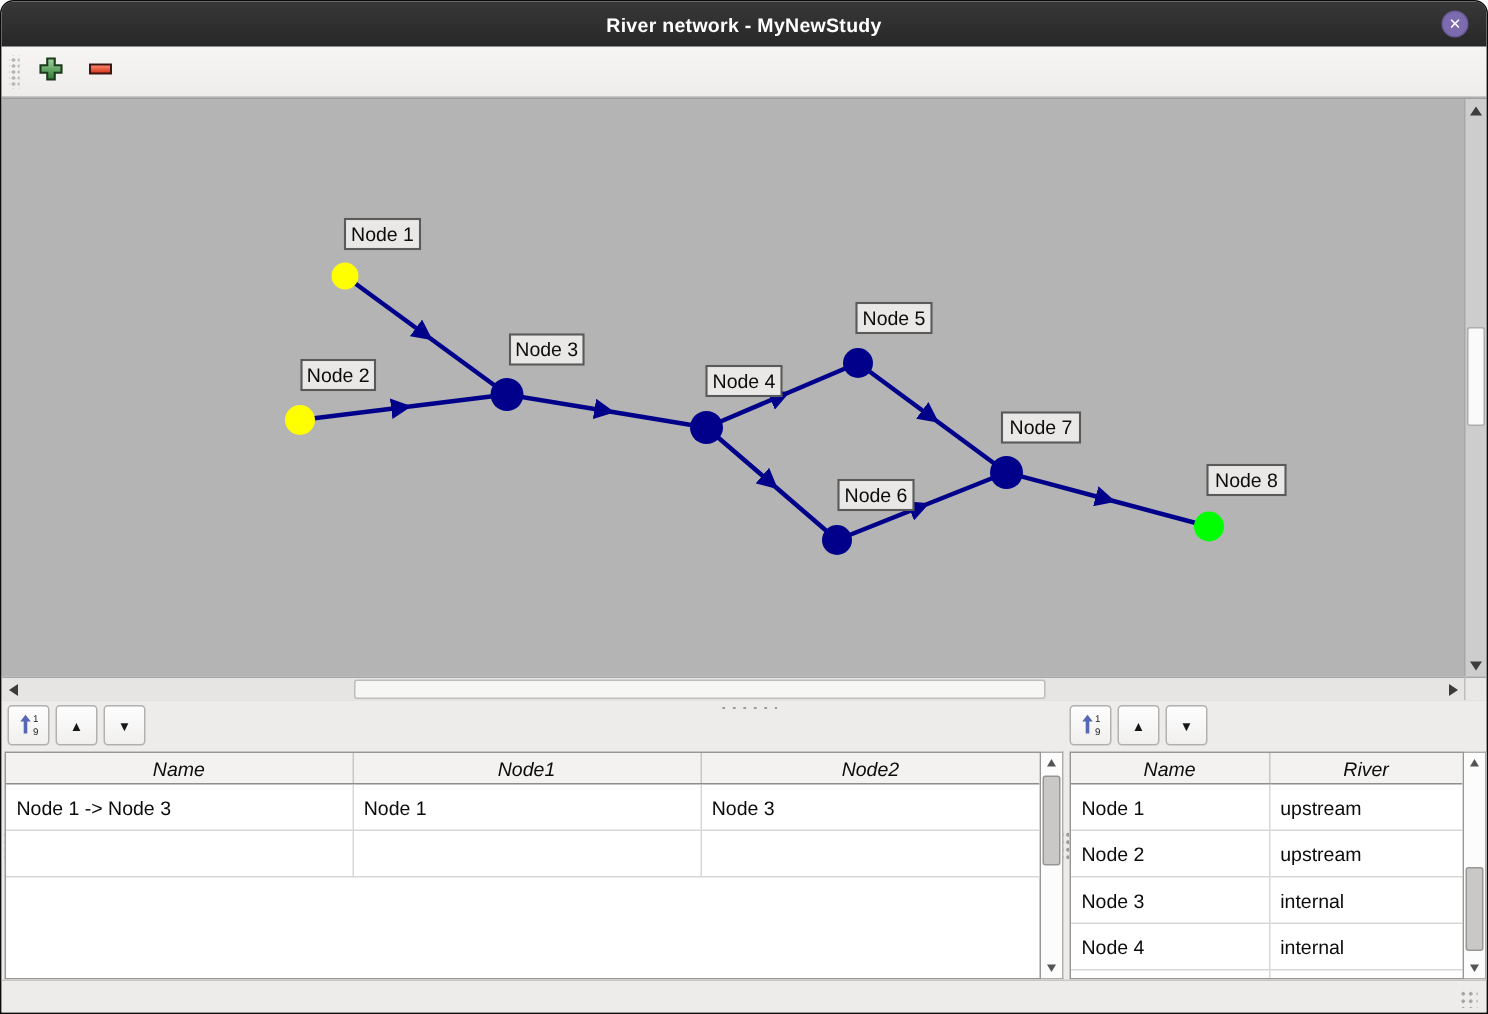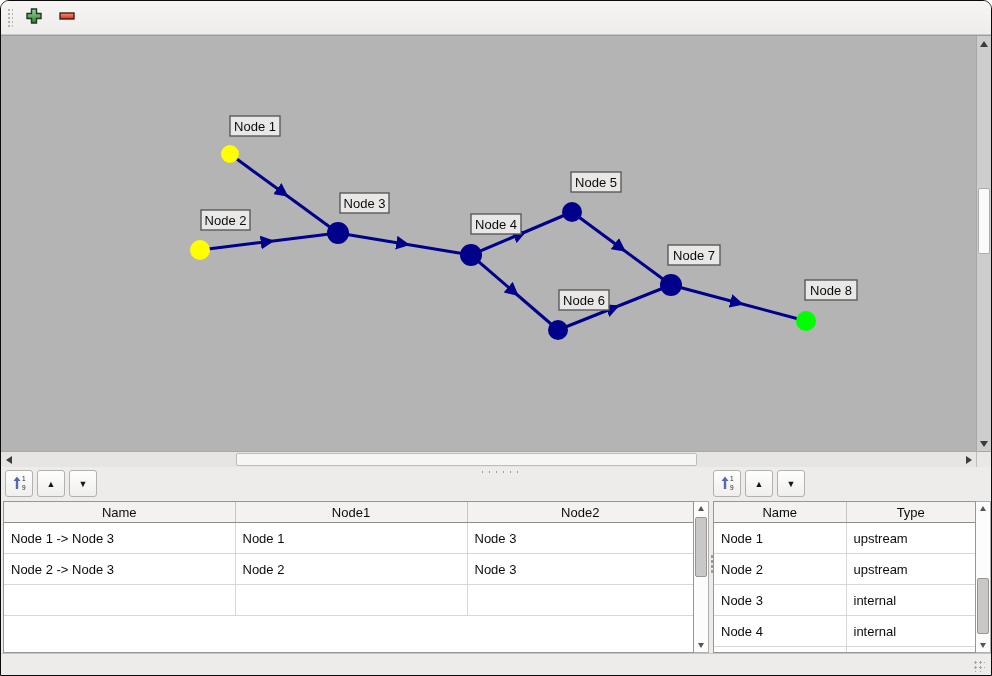"River network - MyNewStudy" div.titlebar { html: none -> <div> <span>River network - MyNewStudy</span> <span>✕</span> </div> }
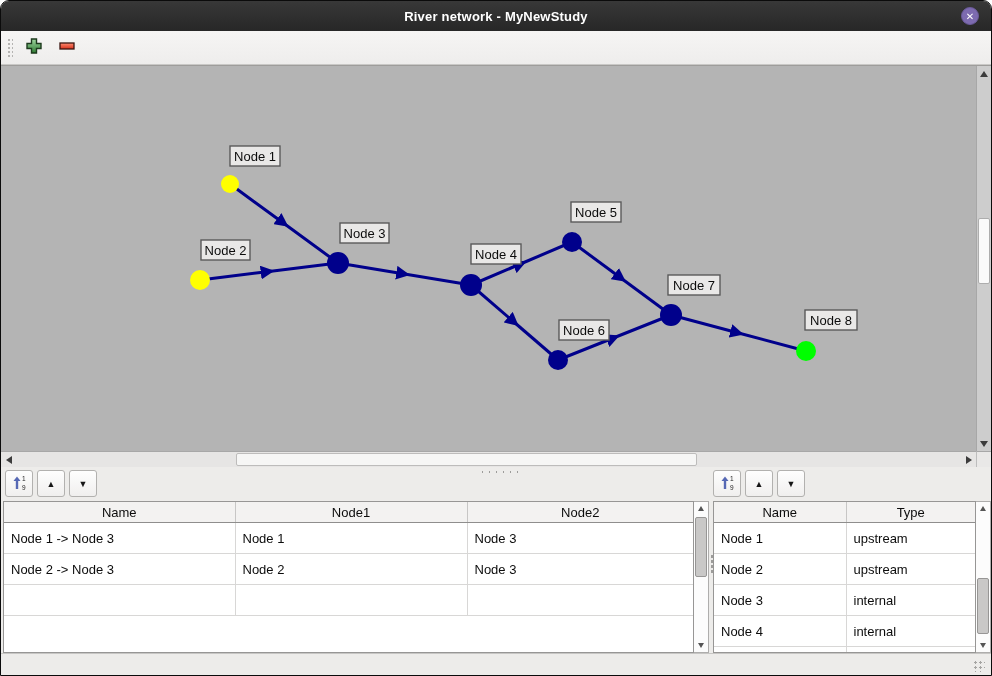"Name" table.grid th { font-style: none -> italic }
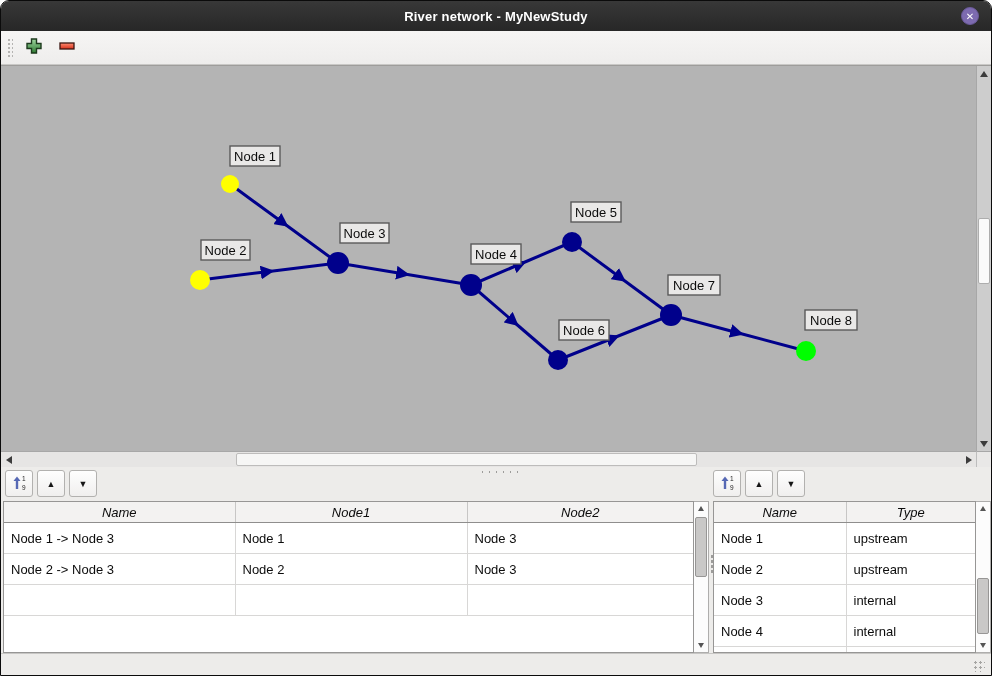"Type" th { text: Type -> River }
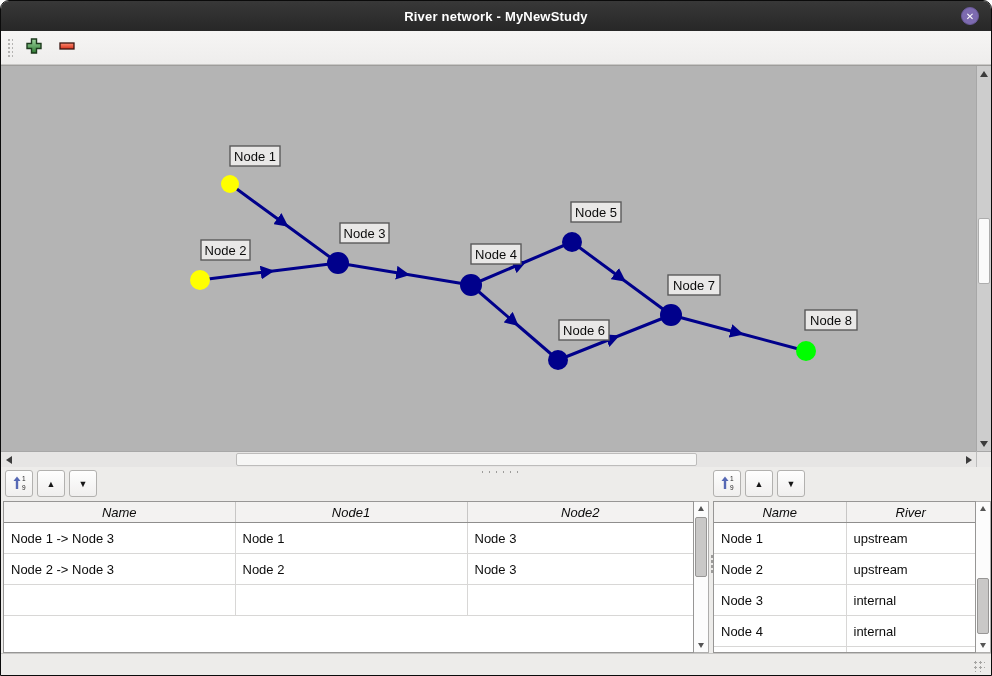"Node 2 -> Node 3" tr { html: <tr> <td>Node 2 -&gt; Node 3</td> <td>Node 2</td> <td>Node 3</td> </tr> -> none }
